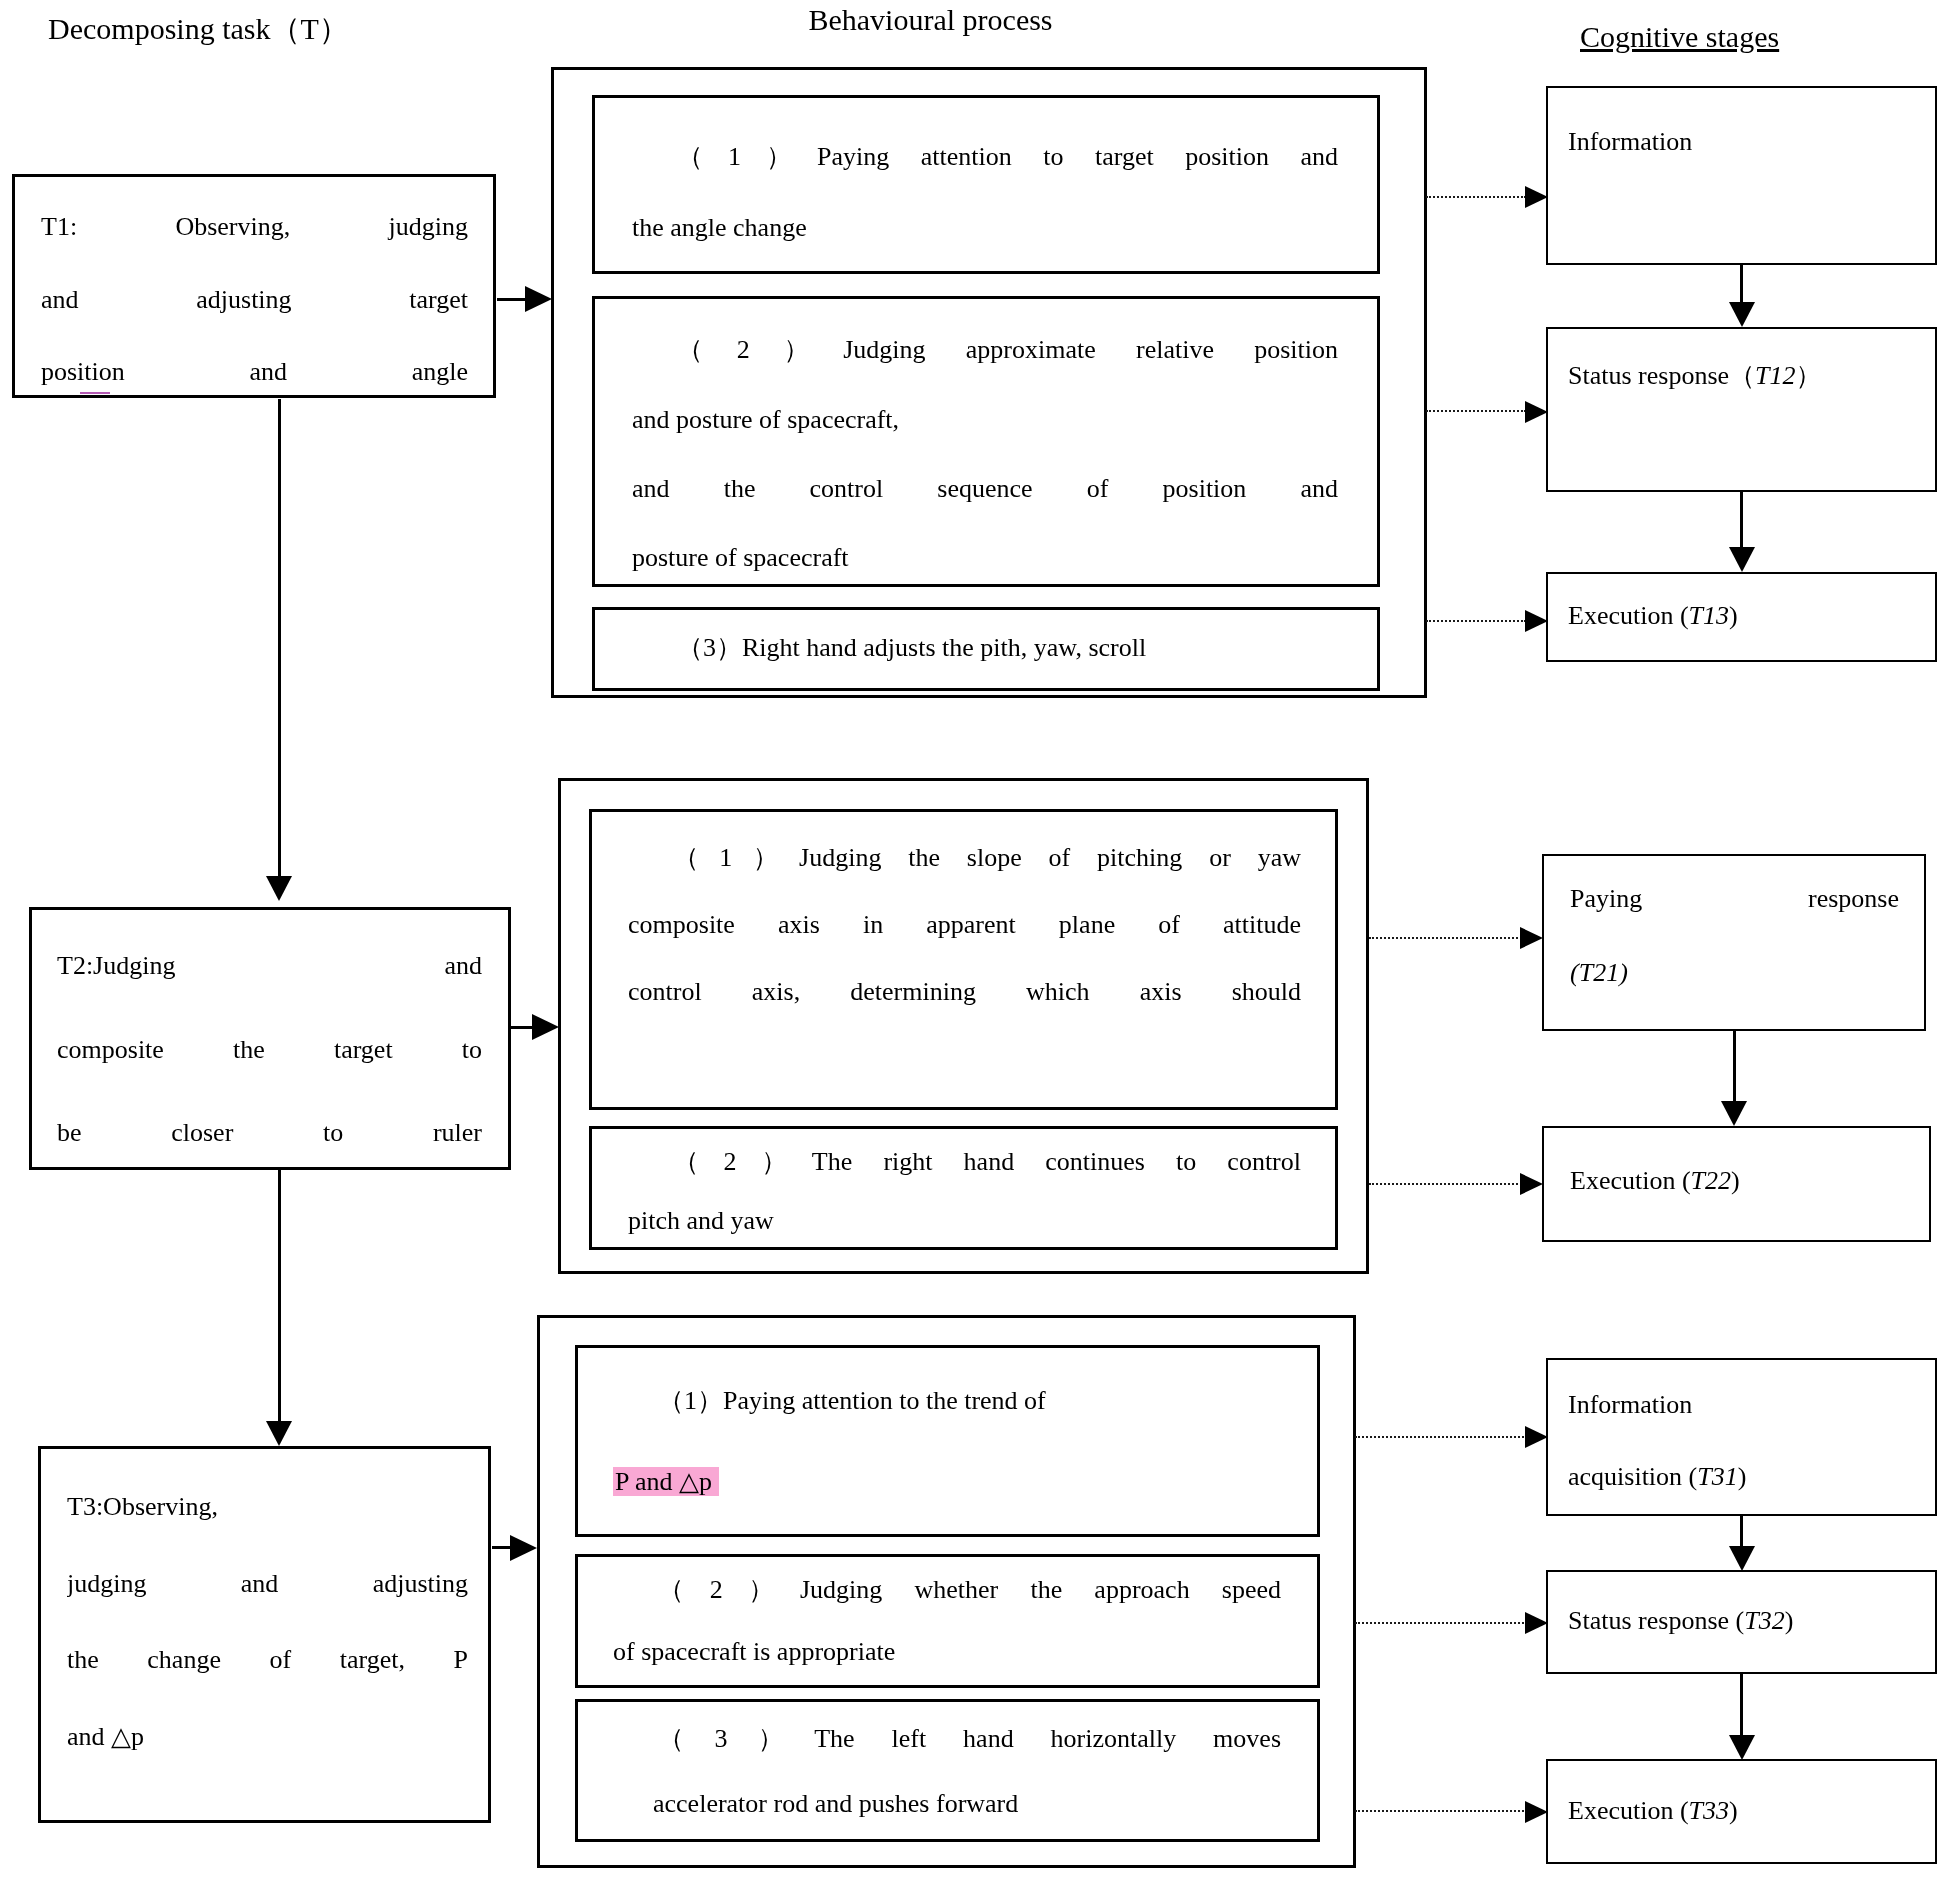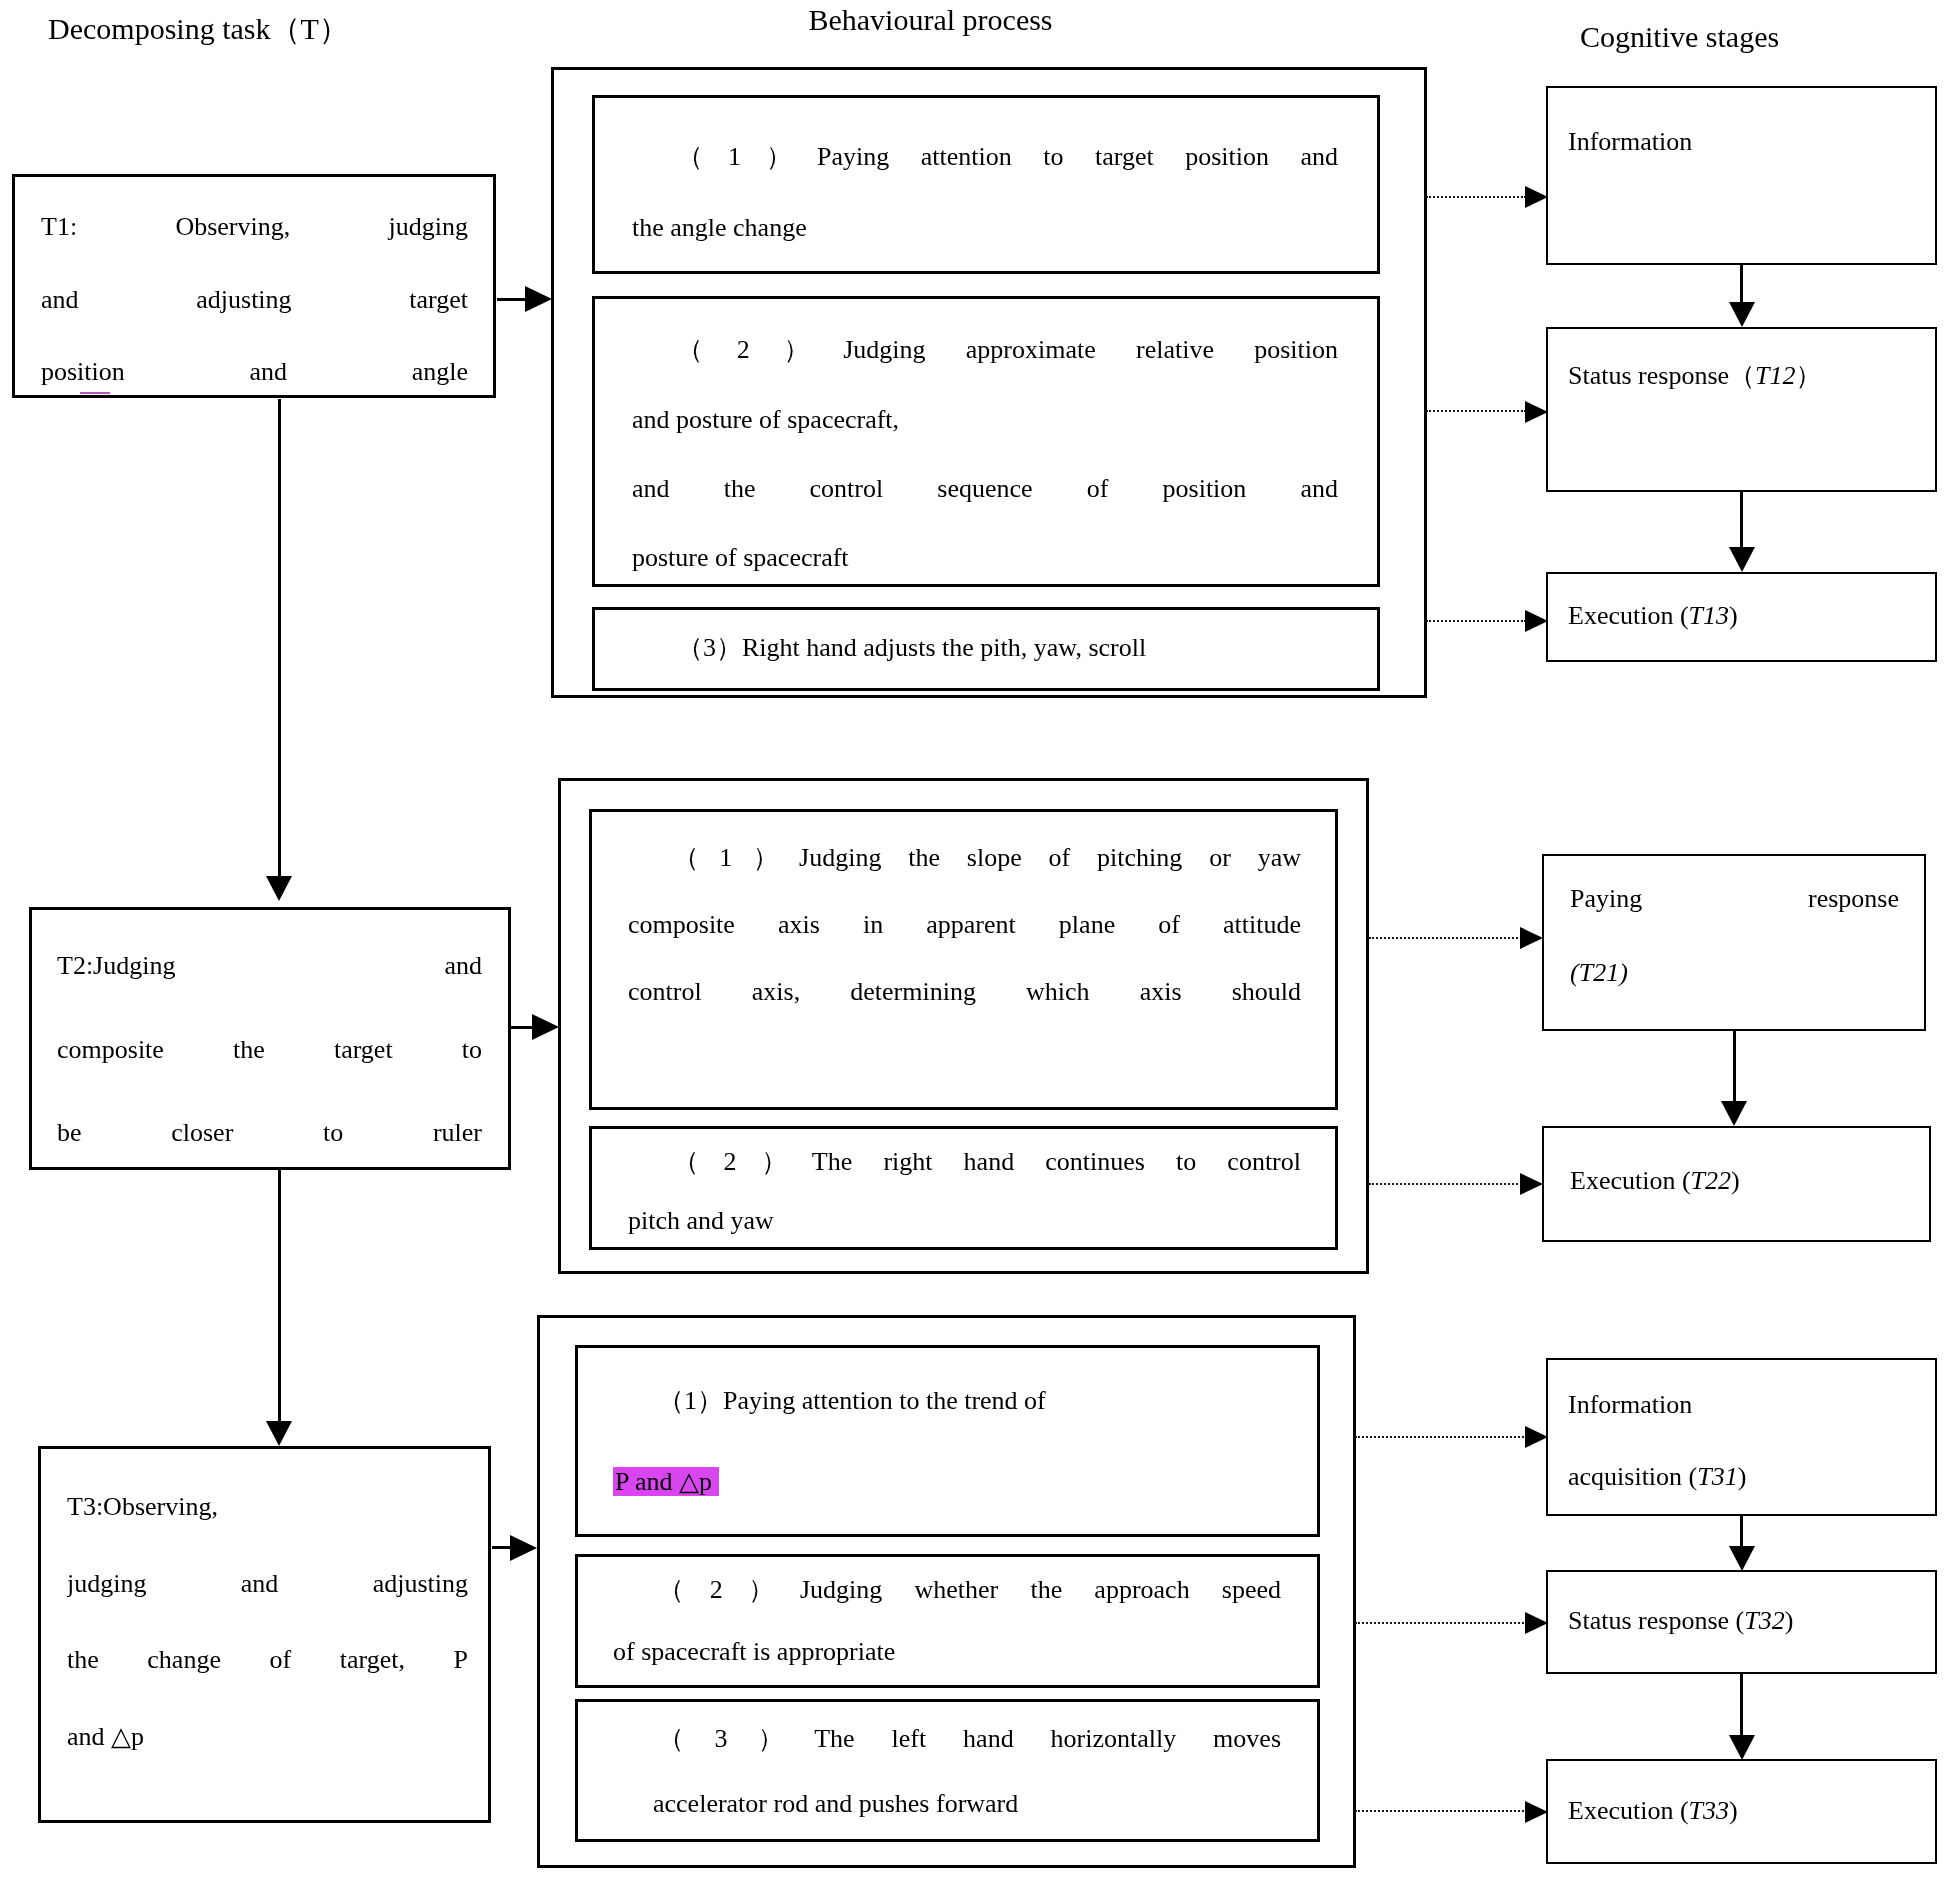"Cognitive stages" div.hdr { text-decoration: none -> underline }
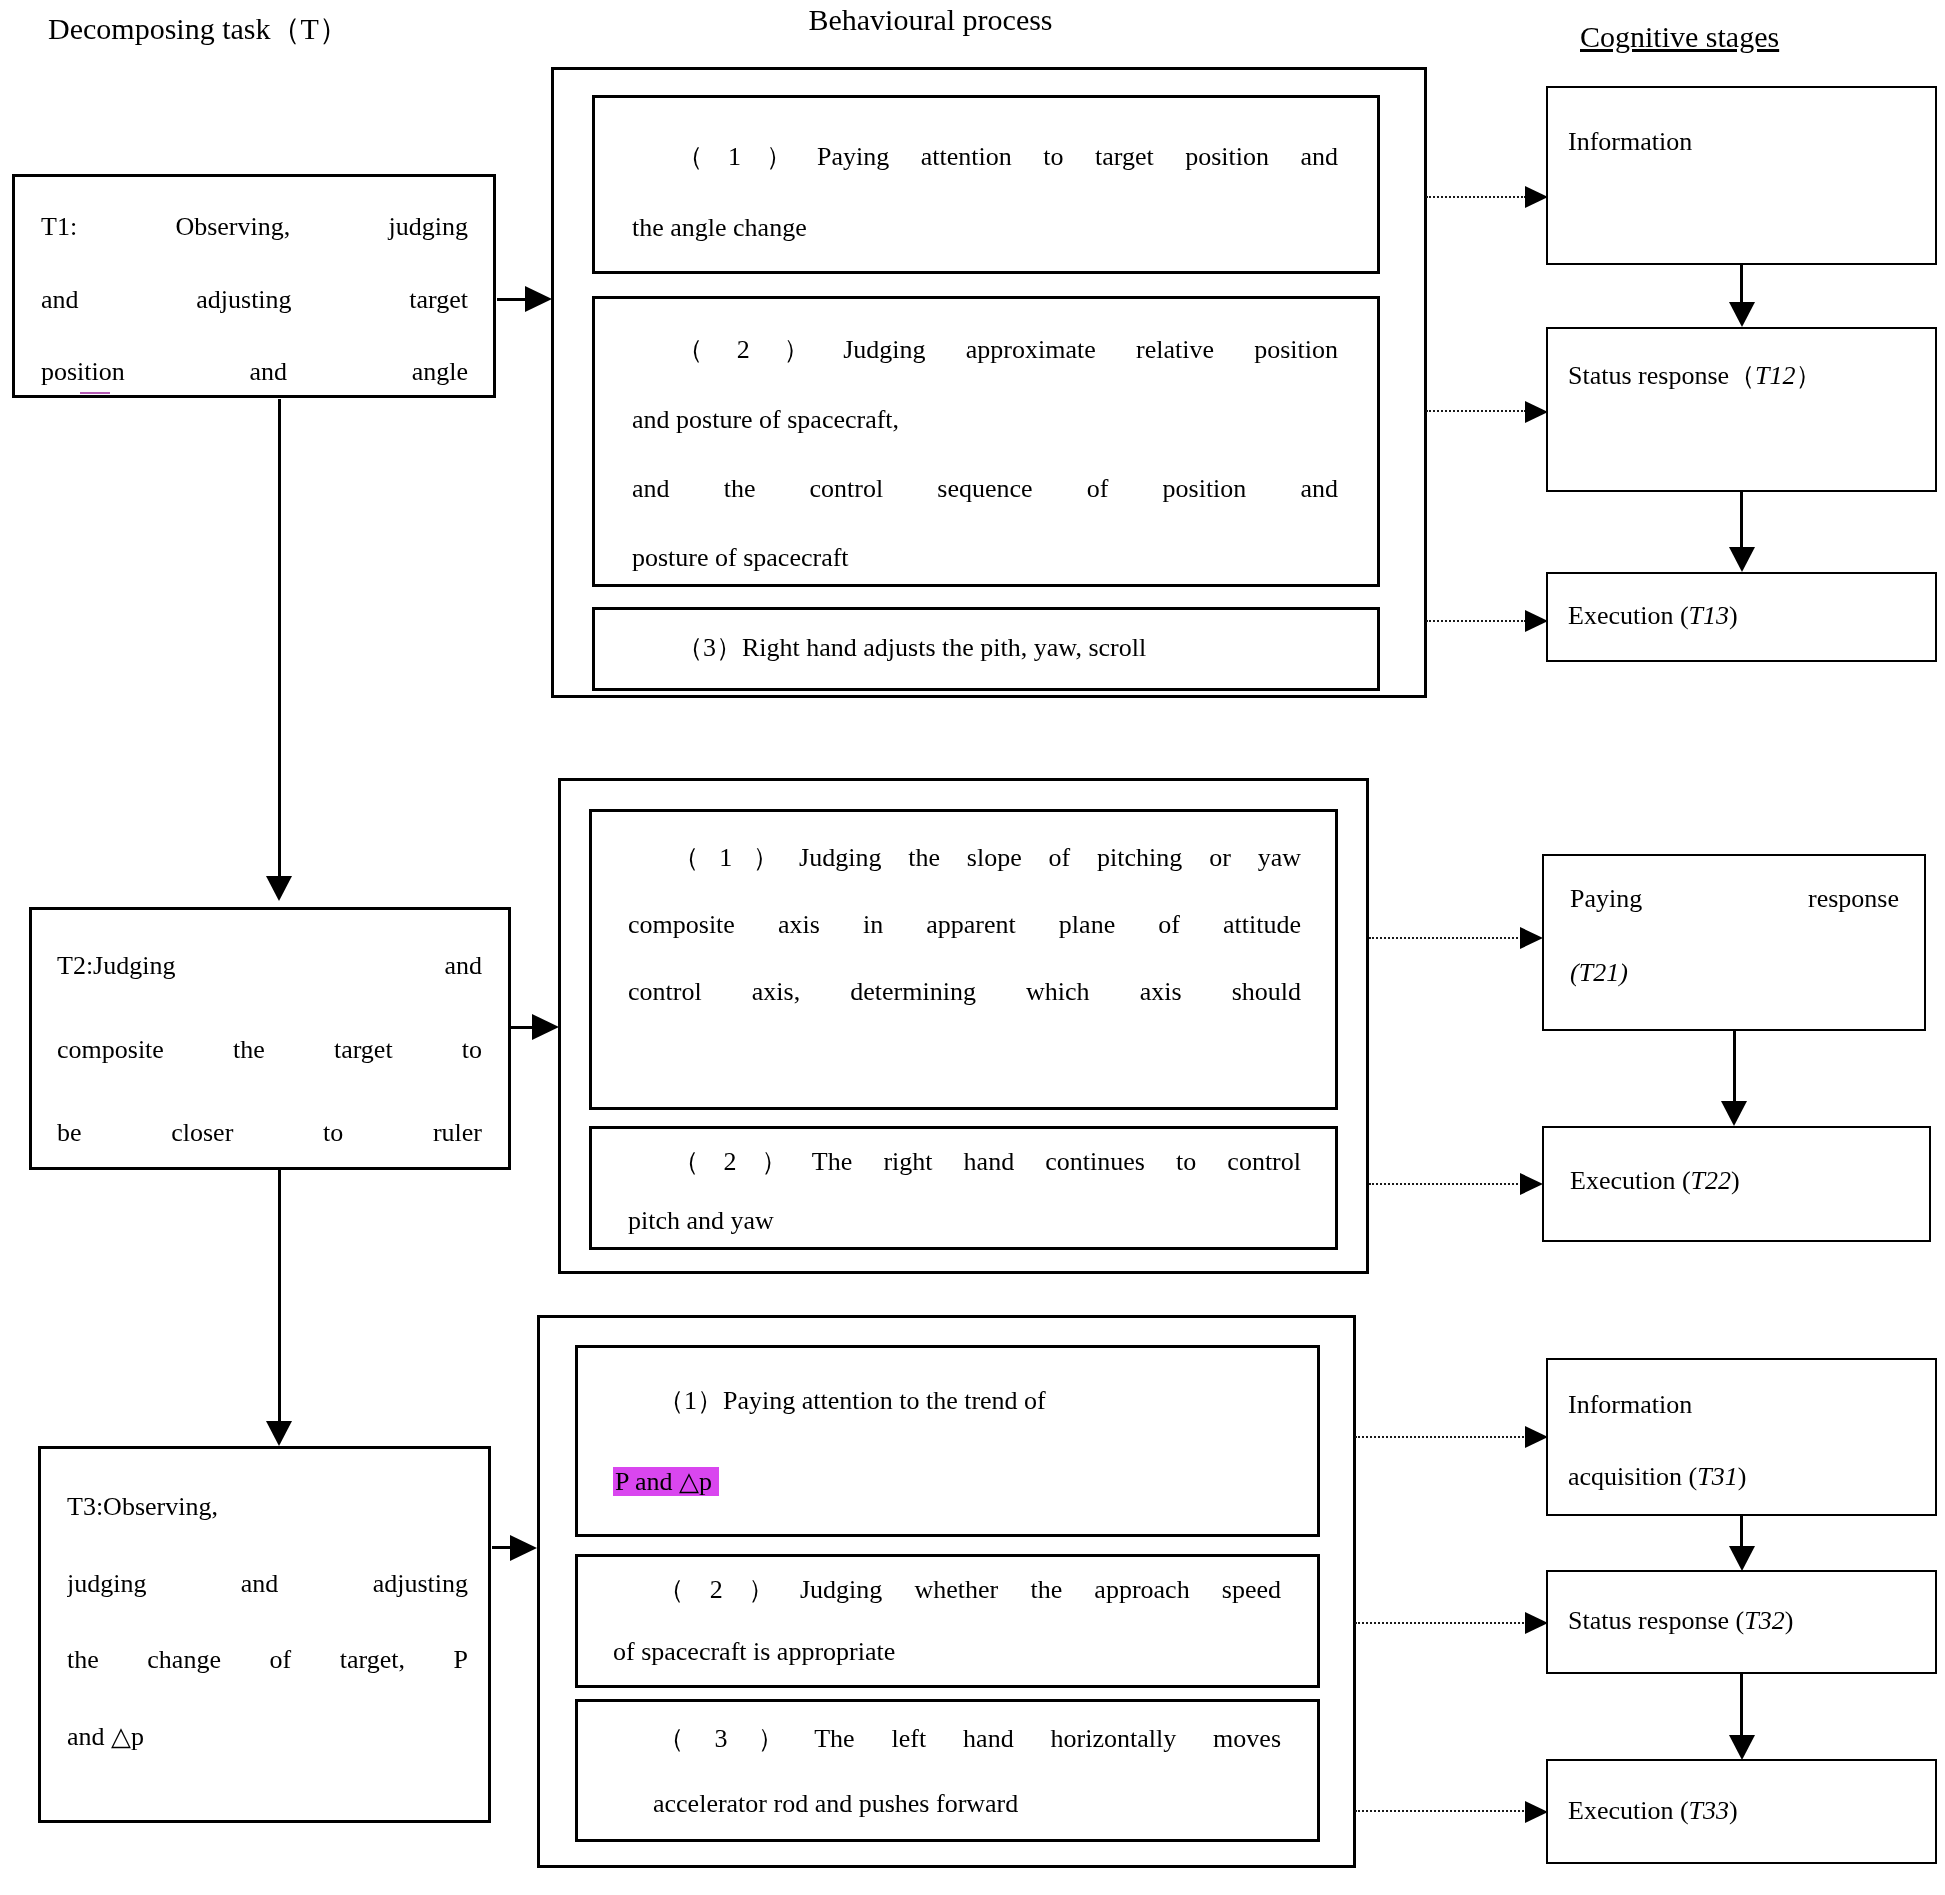"P and △p" .hl { background: #d946ef -> #f9a8d4 }
